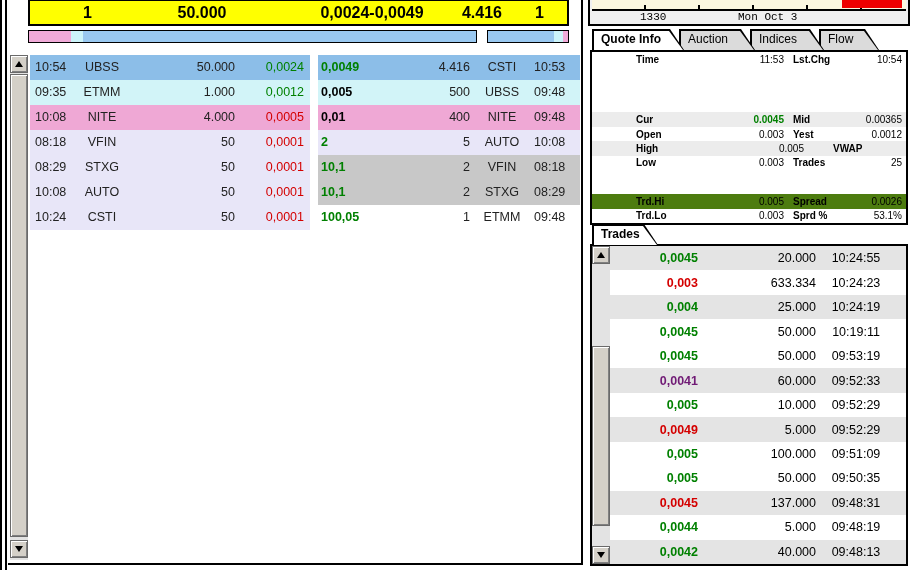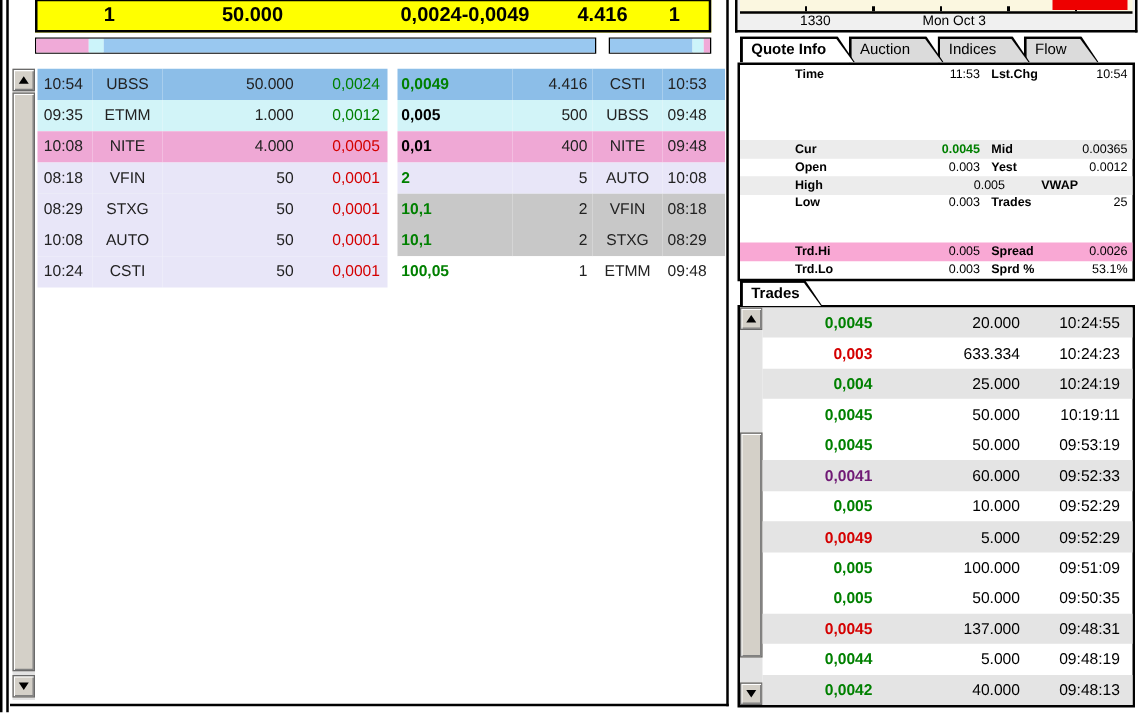"1330" #chart-panel { font-family: none -> Liberation Mono, monospace }
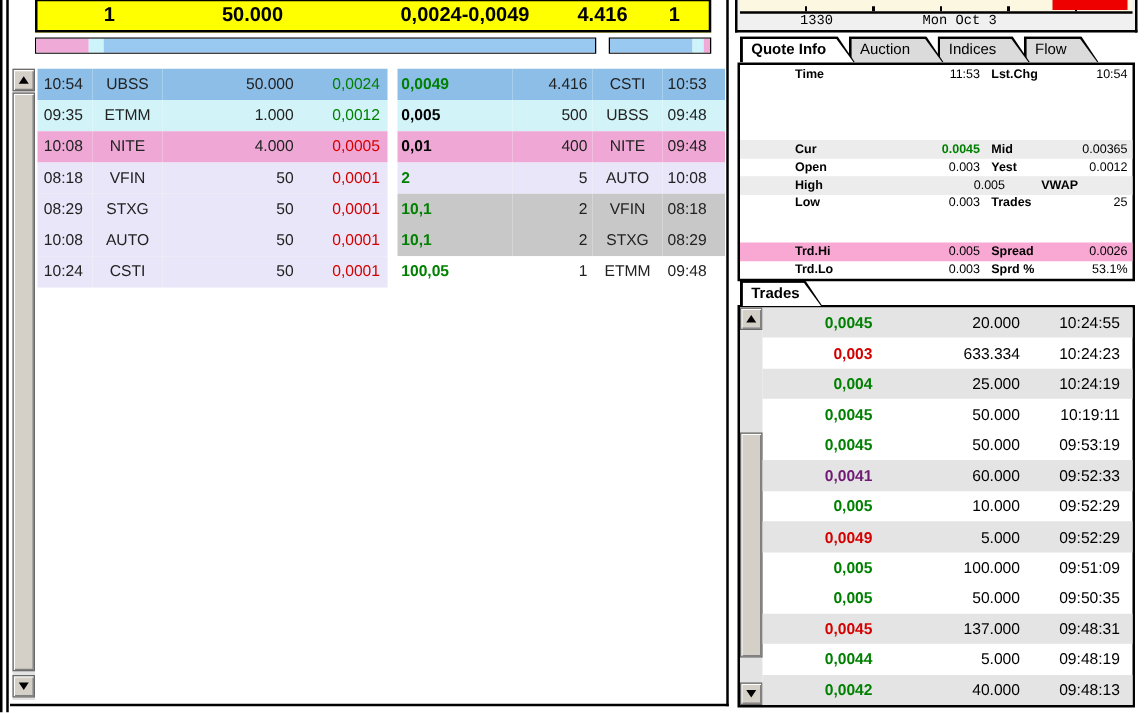"Trd.Hi" div.qi-row { background: #f9a8d4 -> #4d7c0f }
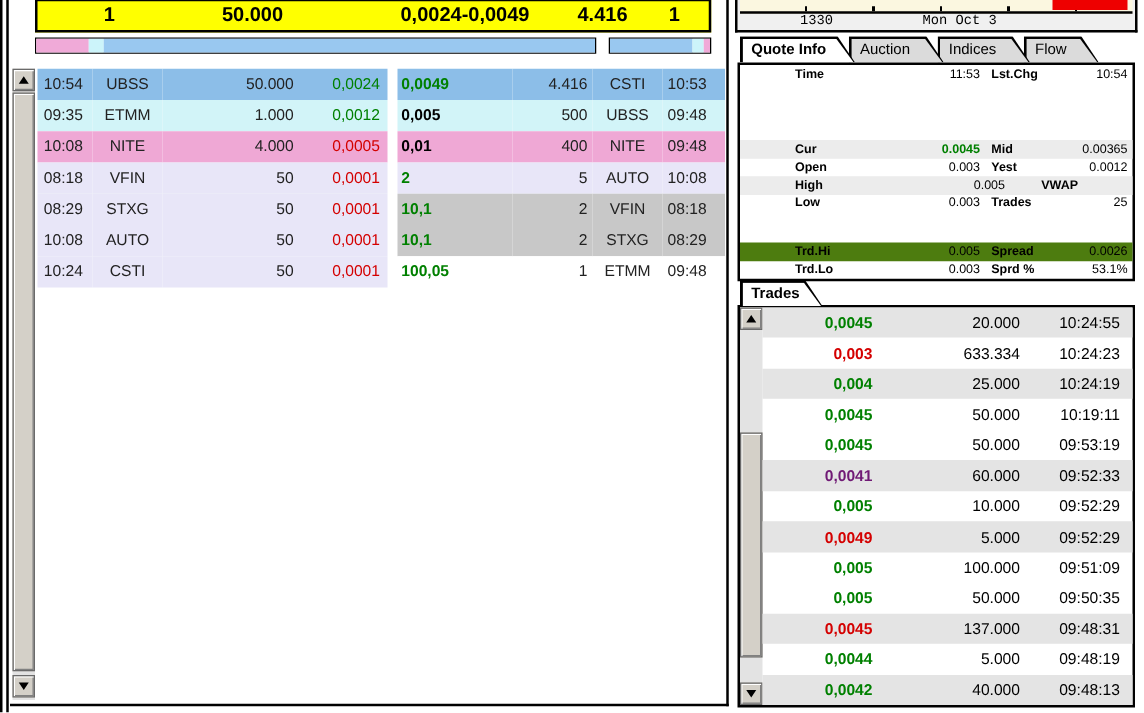"10:24:55" .tr-time { text-align: right -> center }
